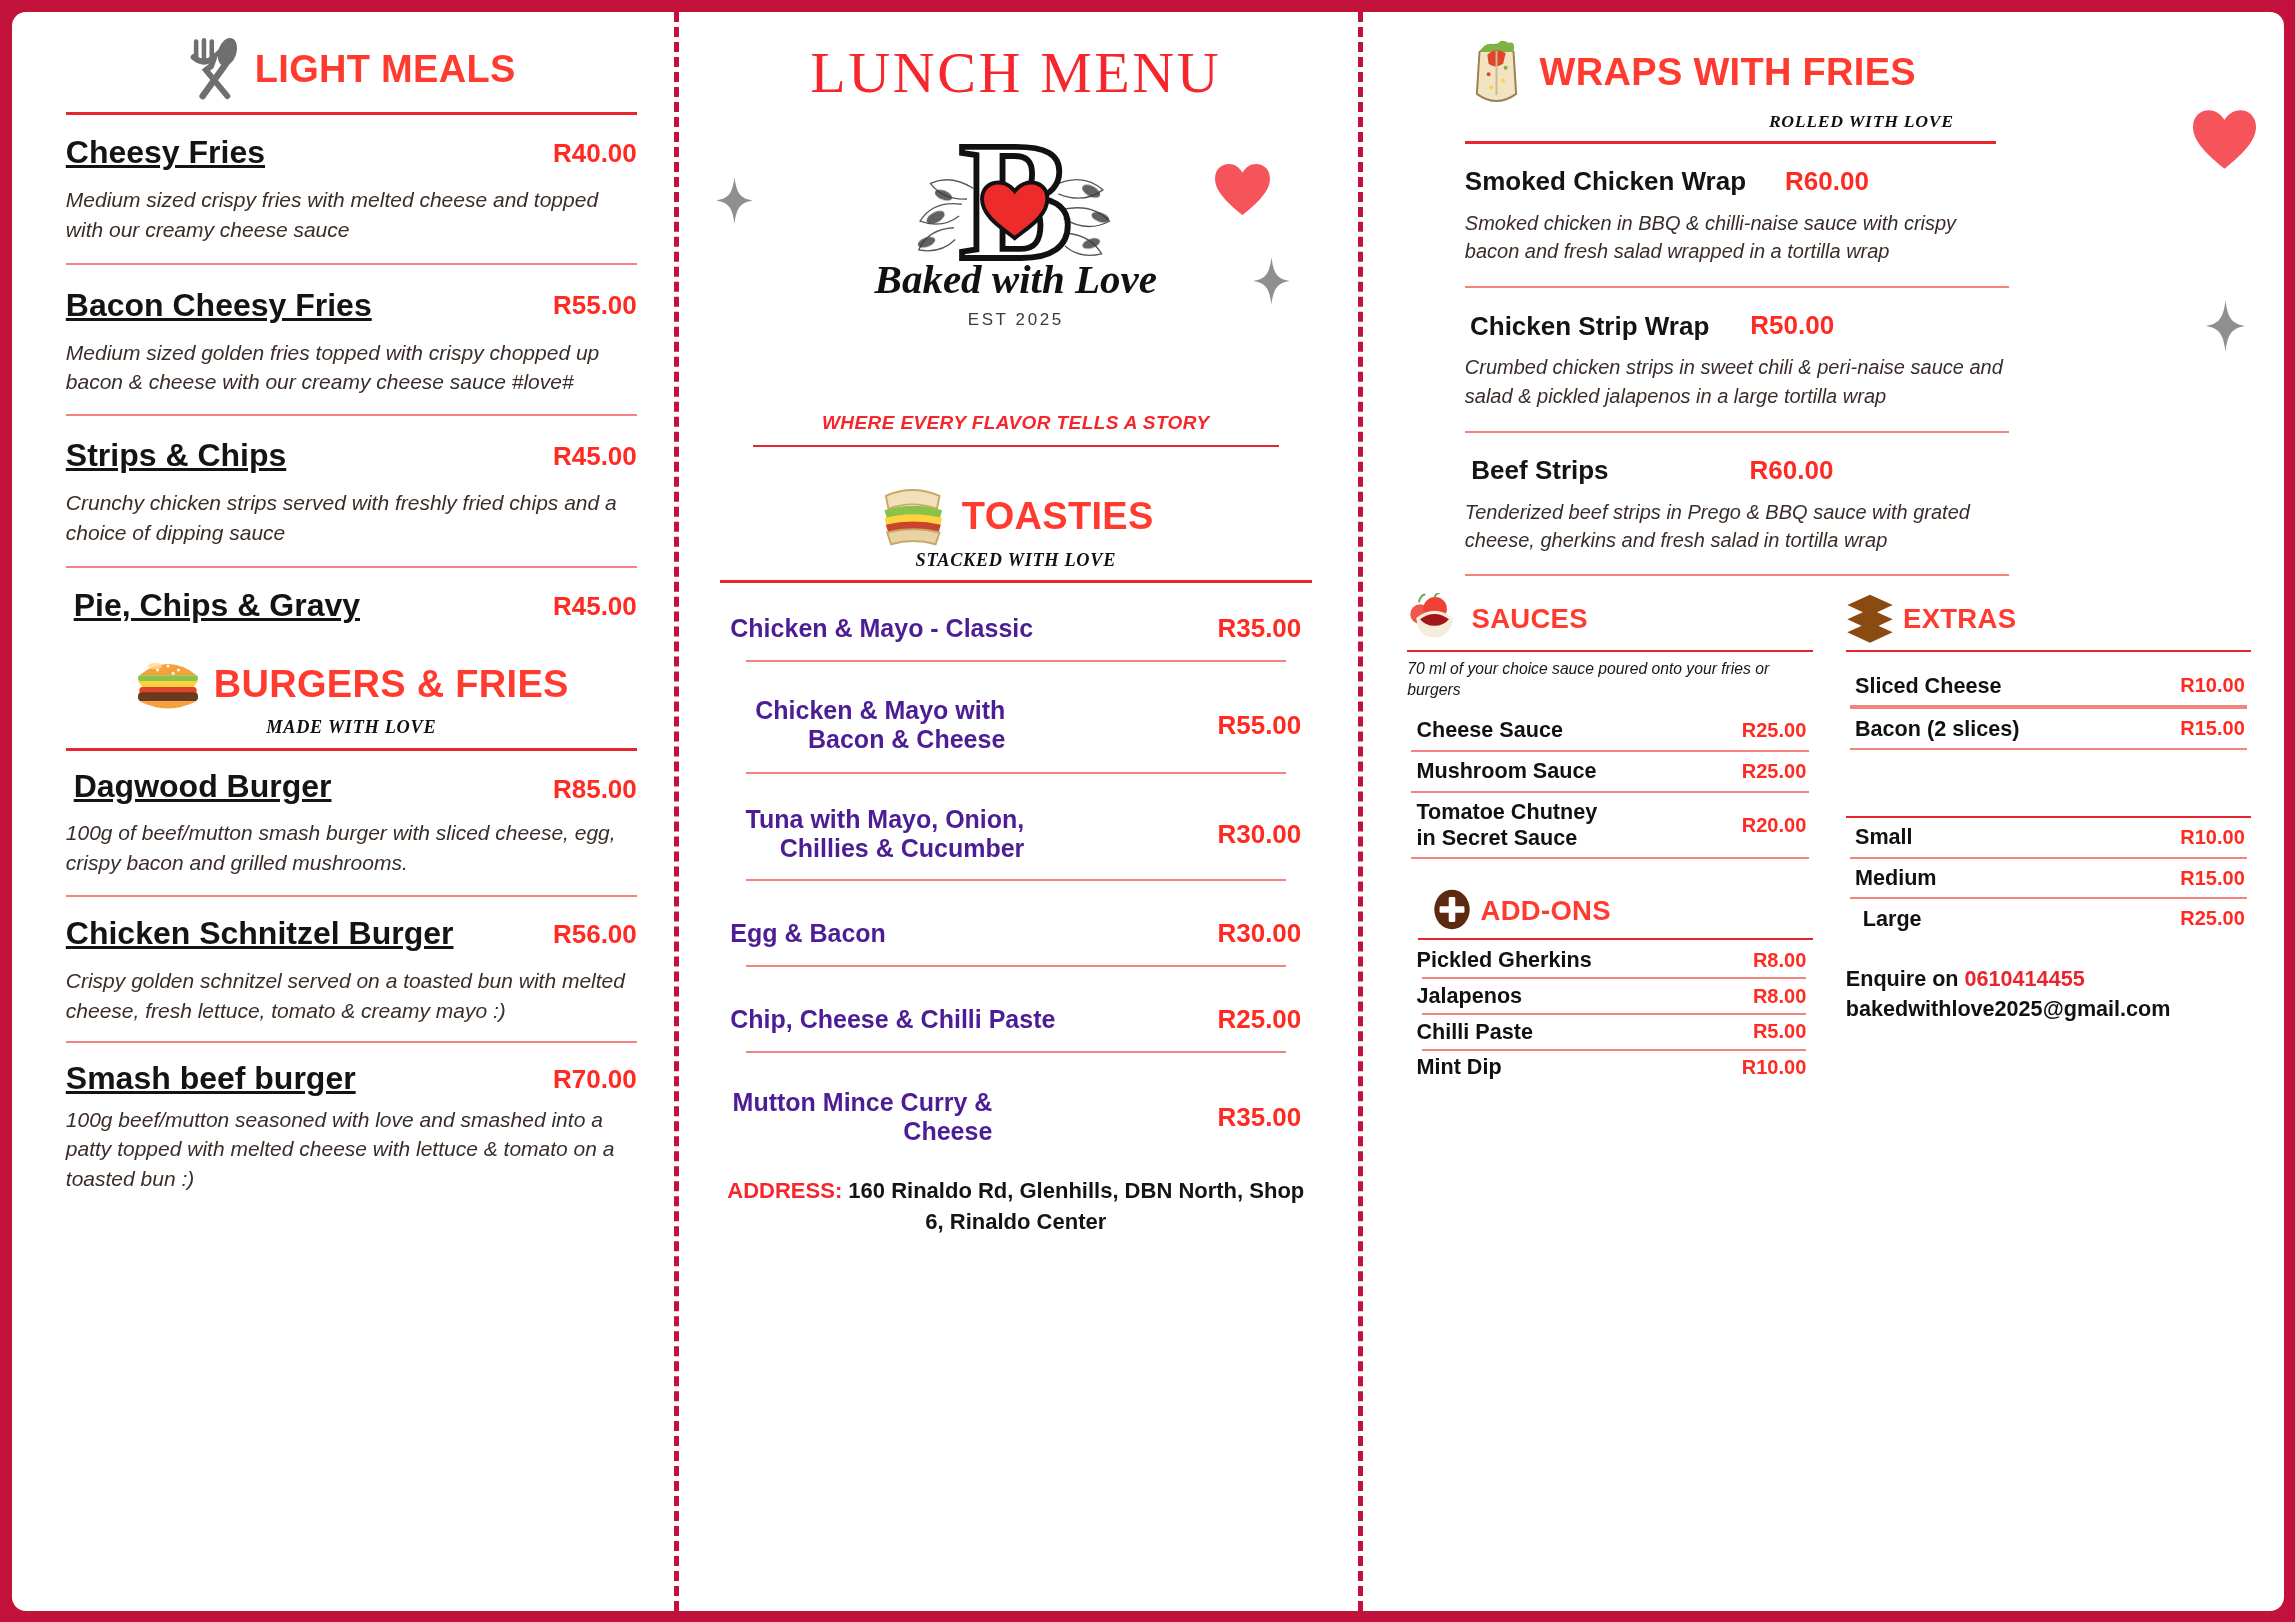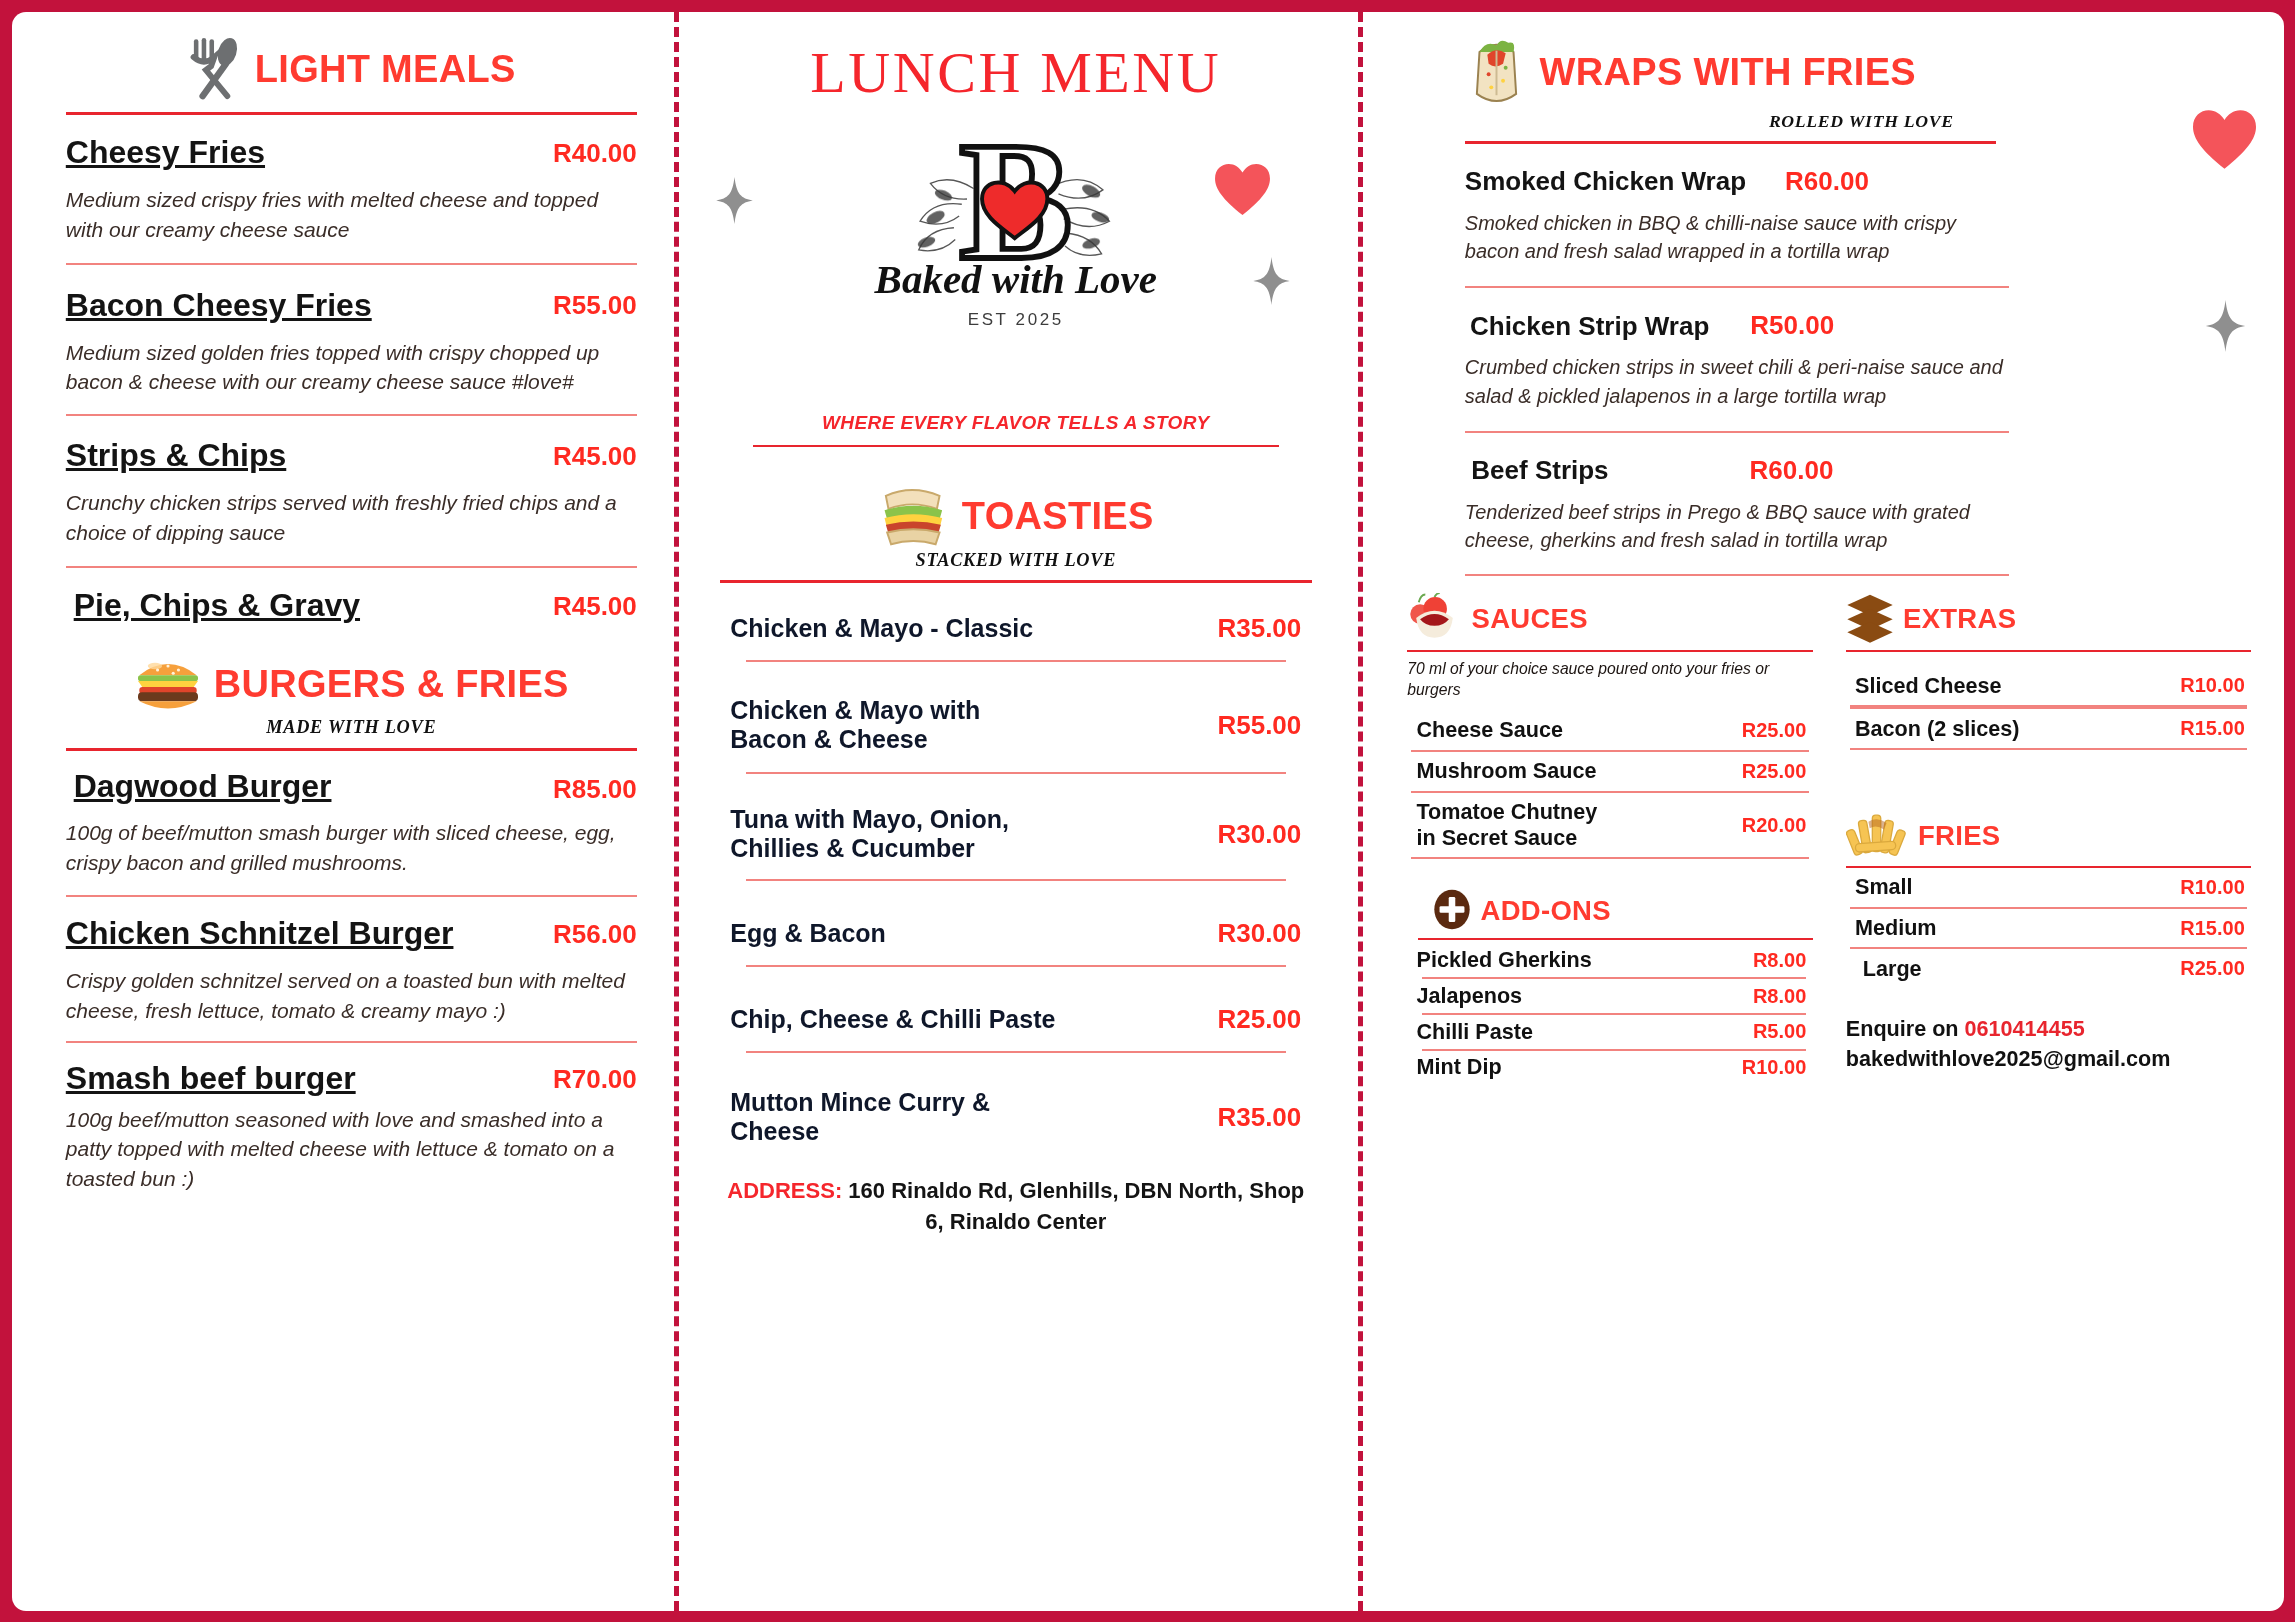"Chicken & Mayo - Classic" .col-center .item-name { color: #0f172a -> #4c1d95; text-align: none -> right }
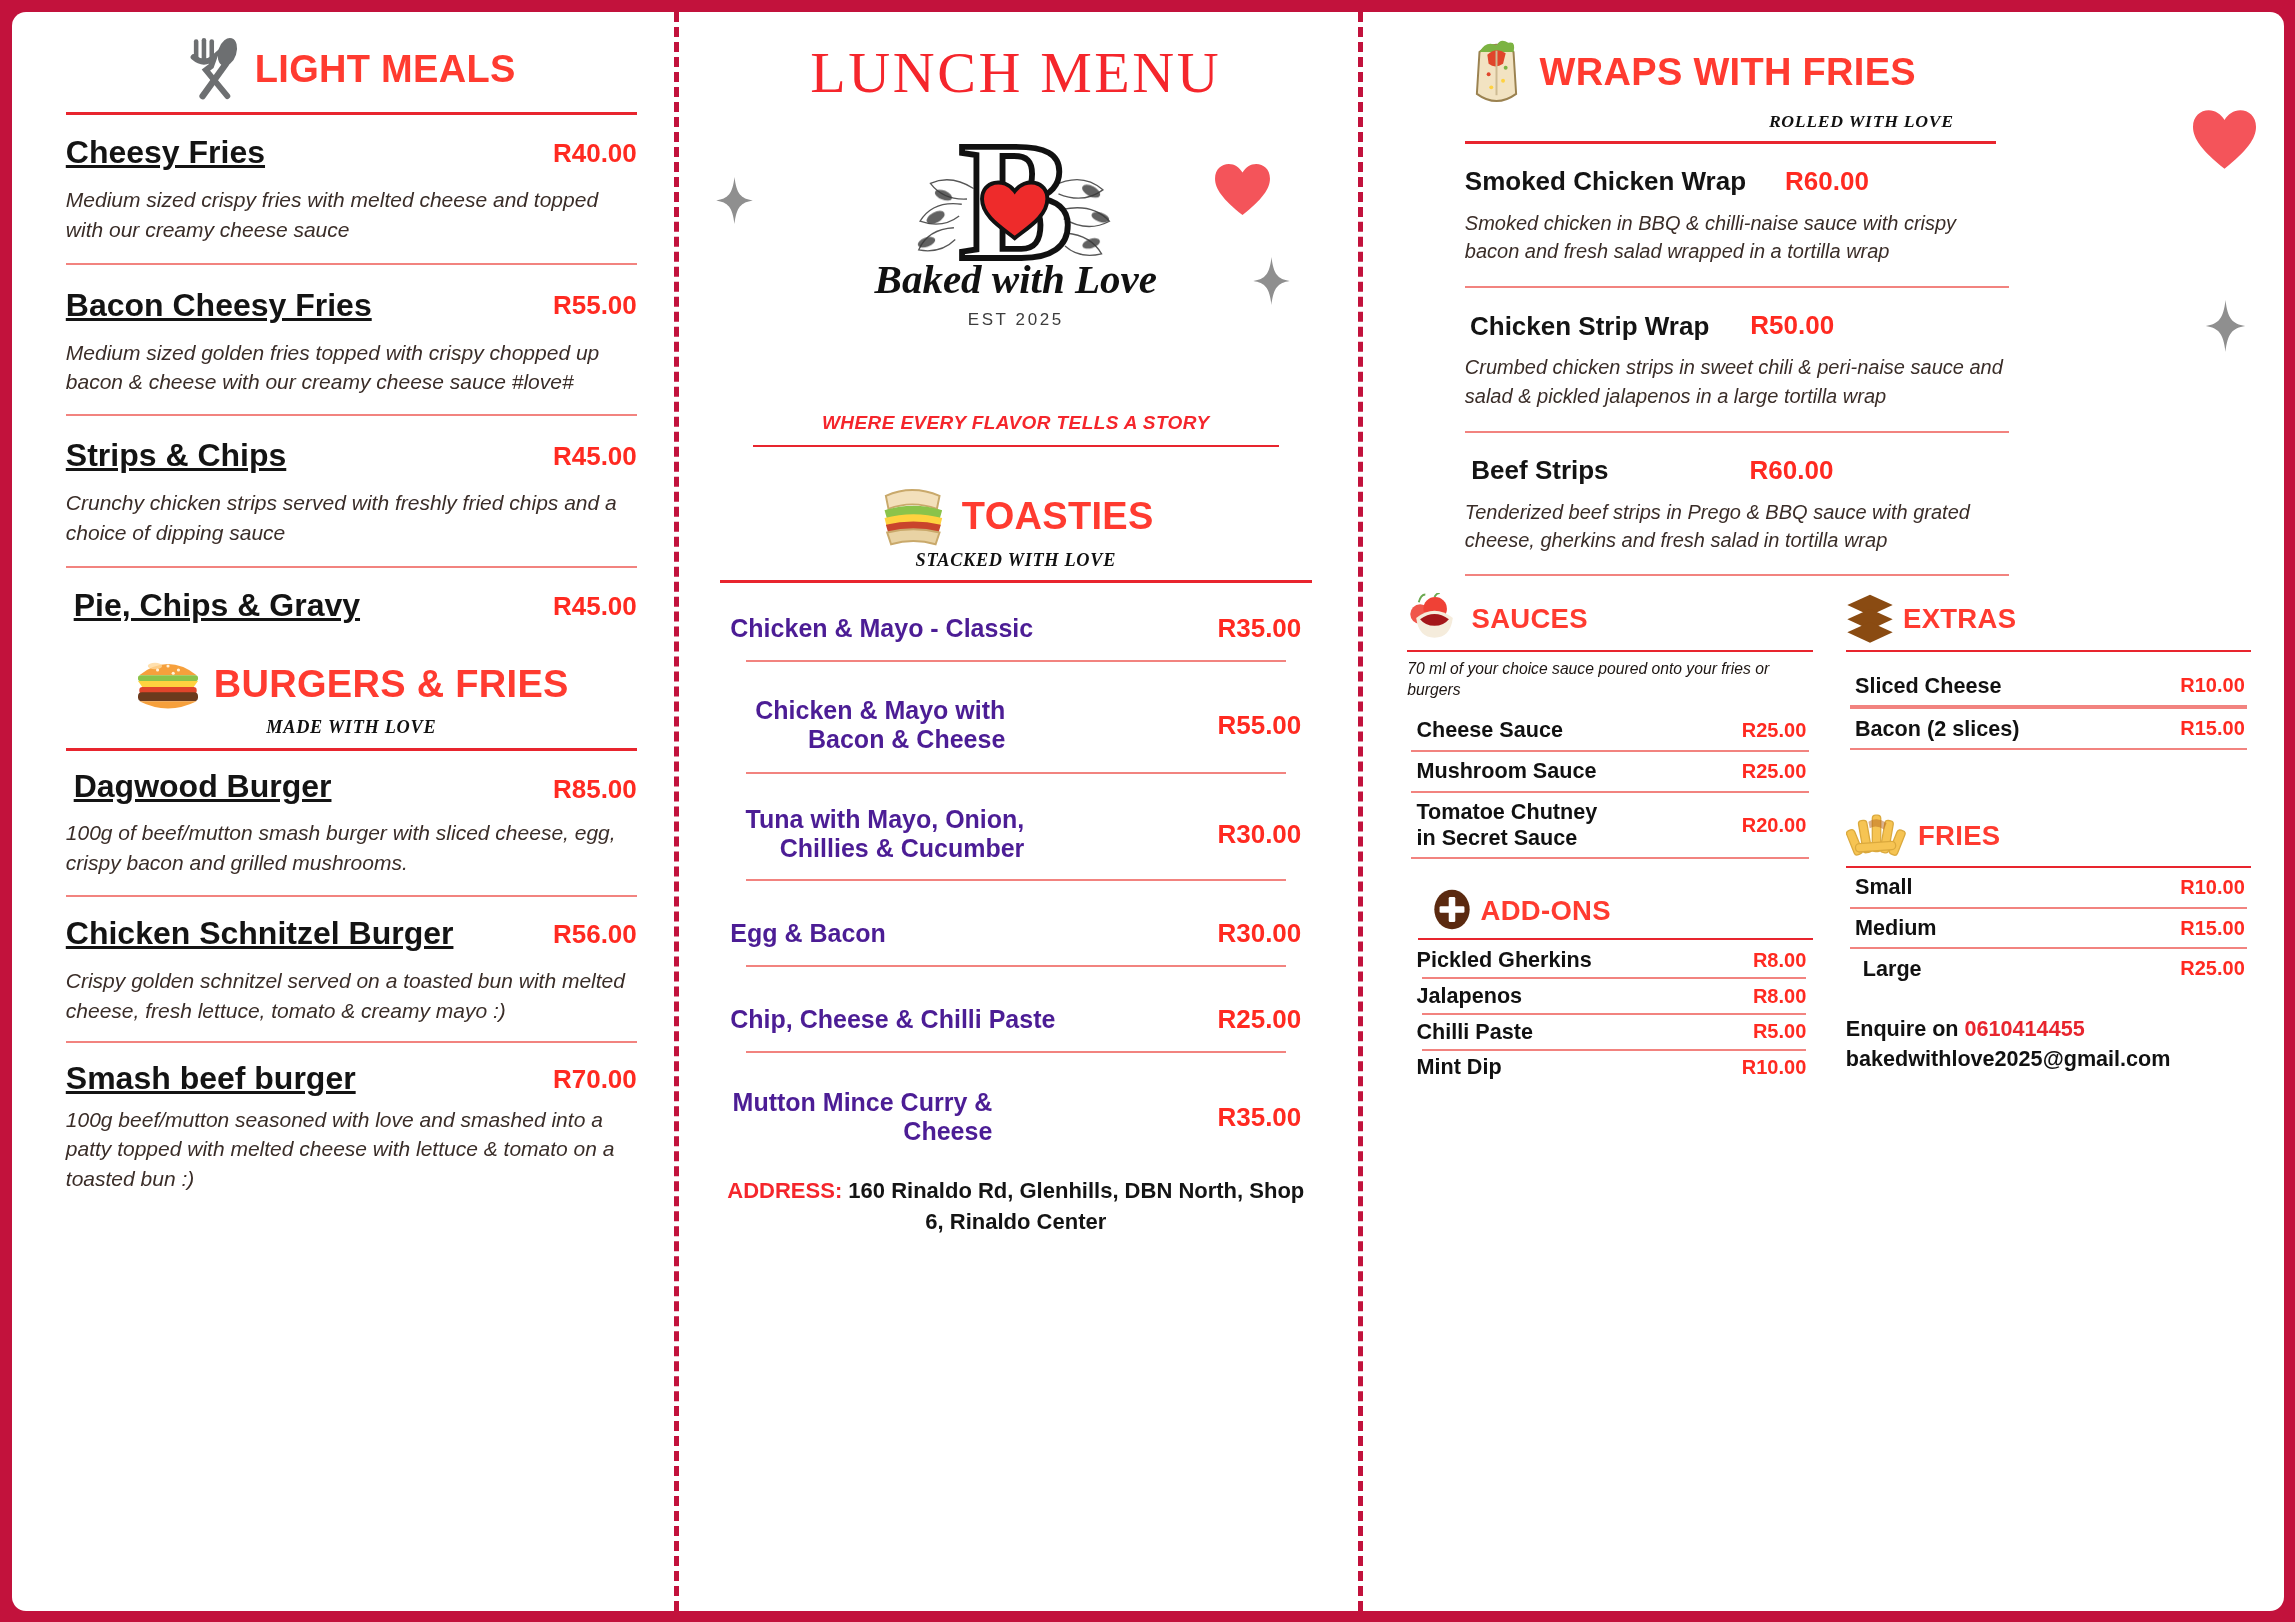"FRIES" div.sec-head { html: <div> <span> <svg> <g> <rect></rect> <rect></rect> <rect></rect> <rect></rect> <rect></rect> <rect></rect> </g> <path></path> </svg> </span> <span>FRIES</span> </div> -> none }
